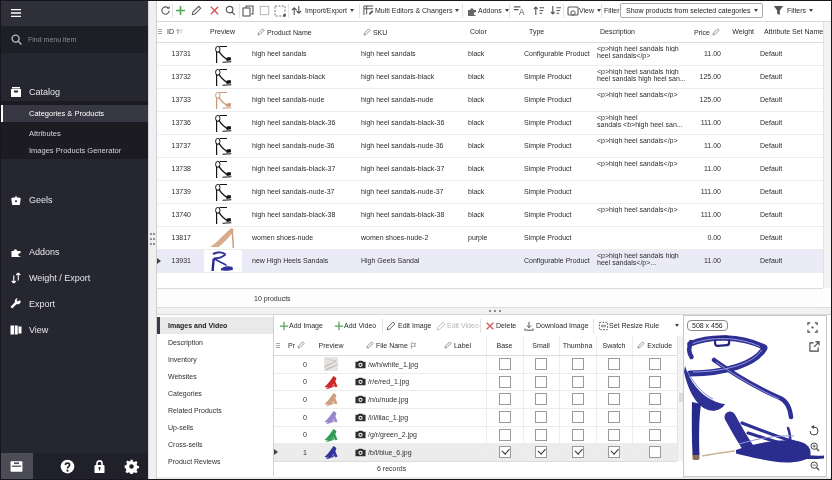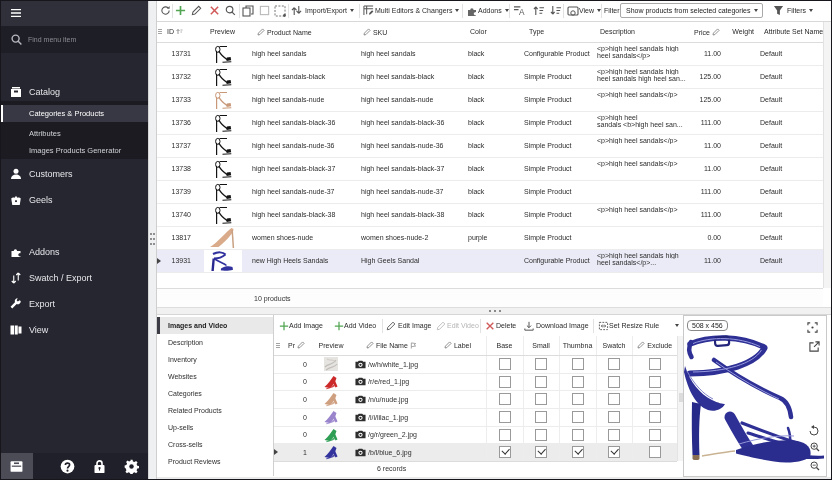"Customers" div.sb-item { html: <div> <svg> <circle></circle> <path></path> </svg> <span>Customers</span> </div> -> none }
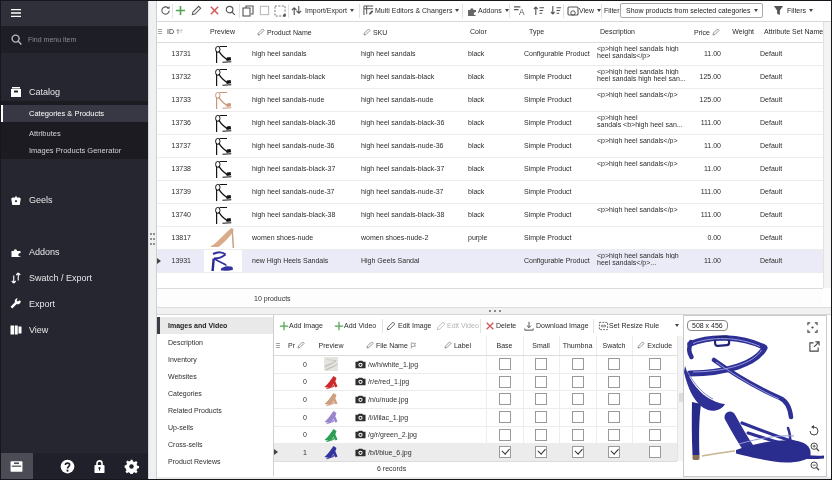"Swatch / Export" span.txt { text: Swatch -> Weight }
